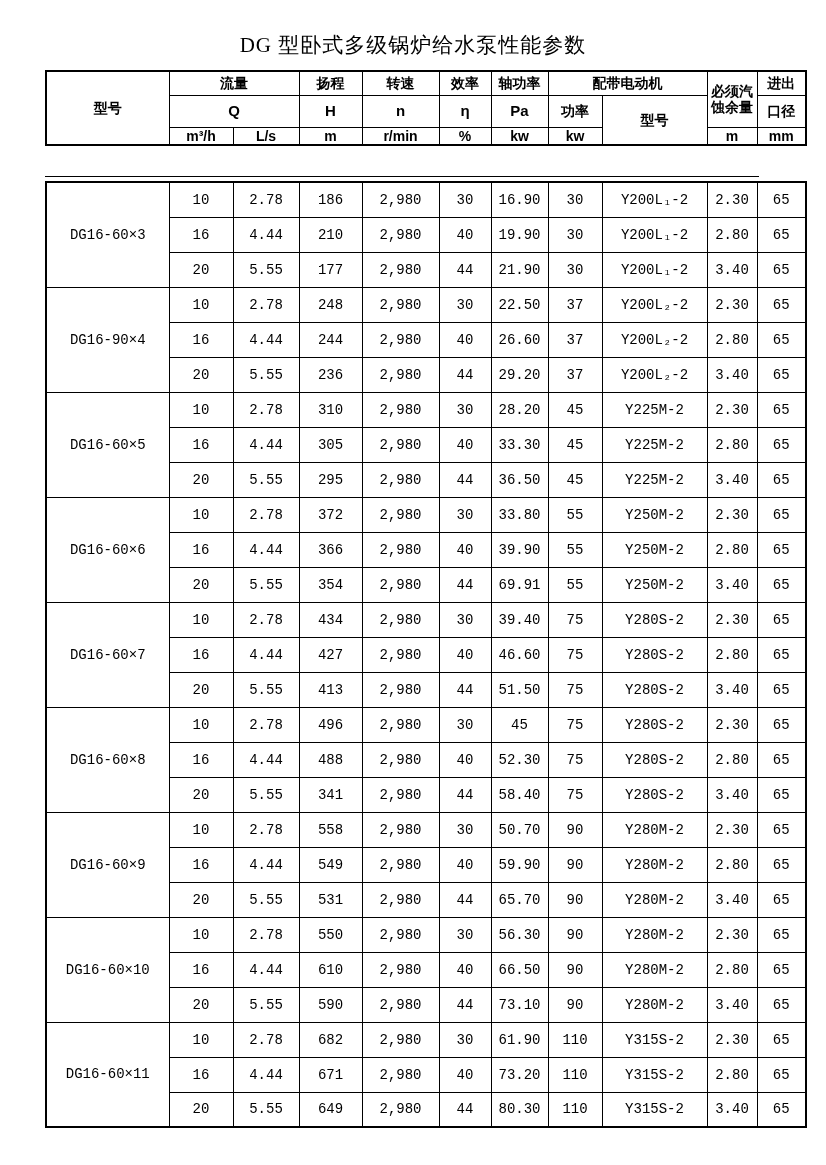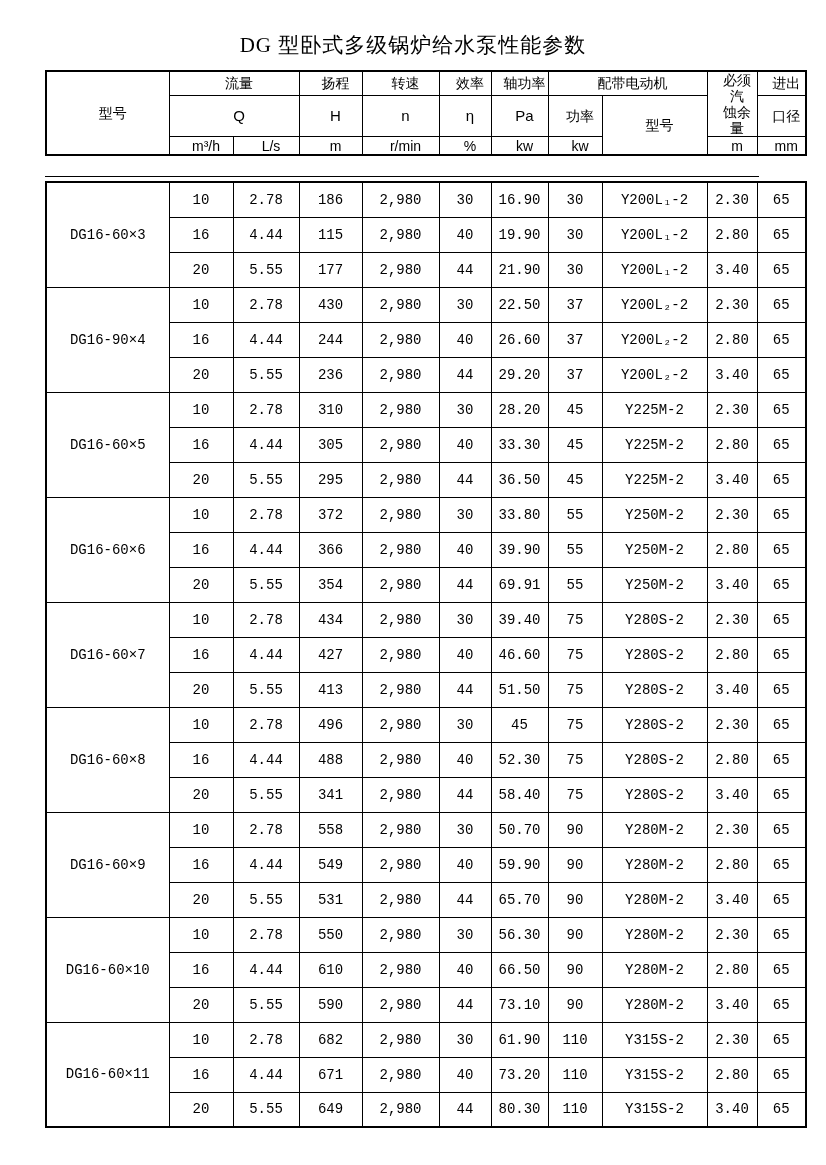"流量" #header-table th { font-weight: normal -> bold; padding-left: 12px -> none }
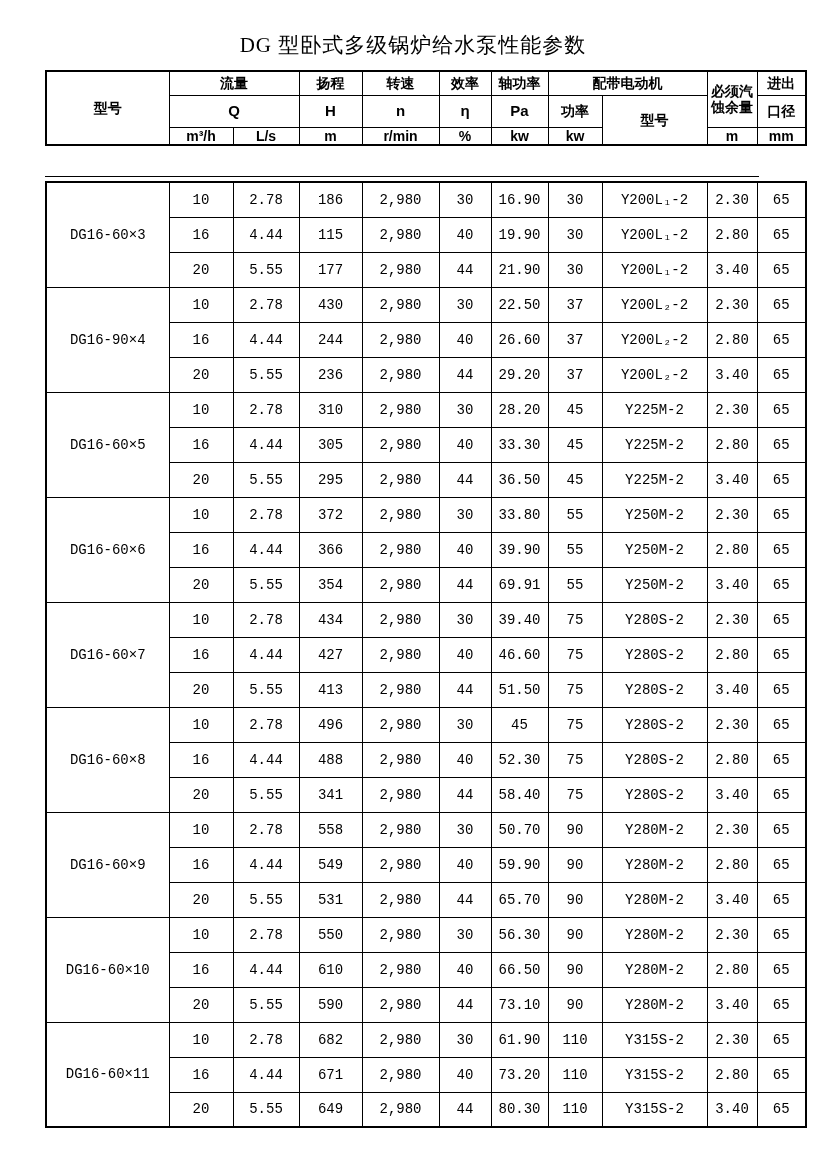"115" td { text: 115 -> 210 }
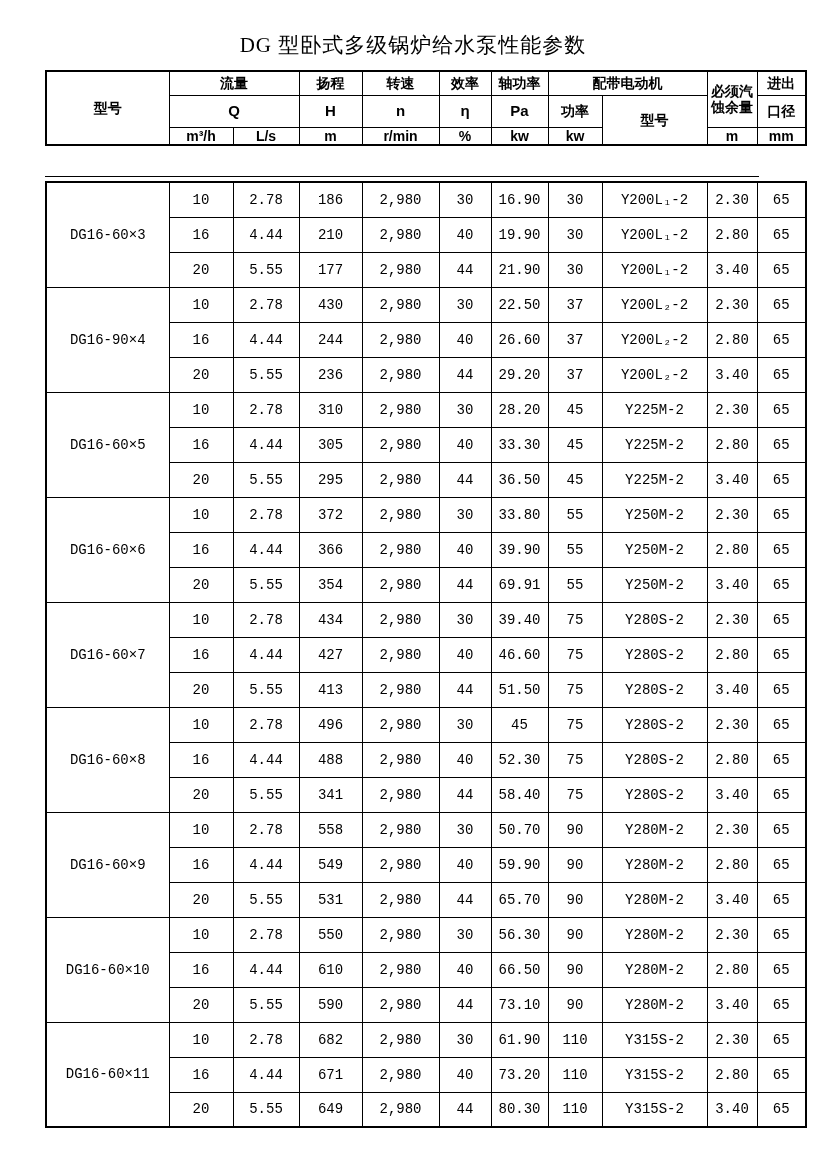"430" td { text: 430 -> 248 }
